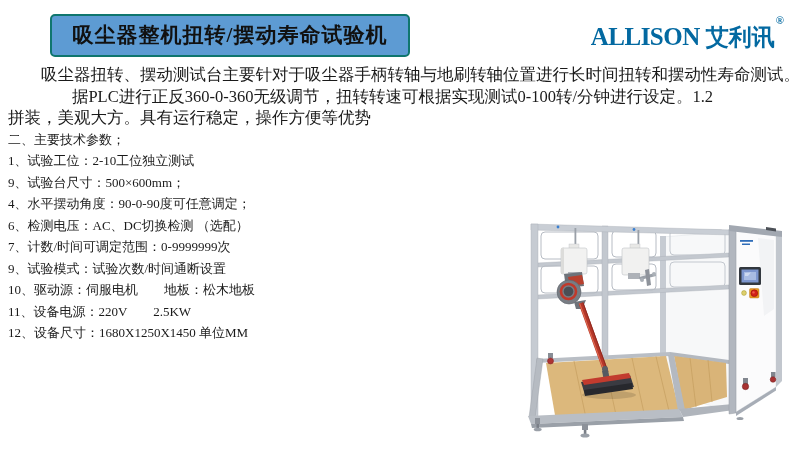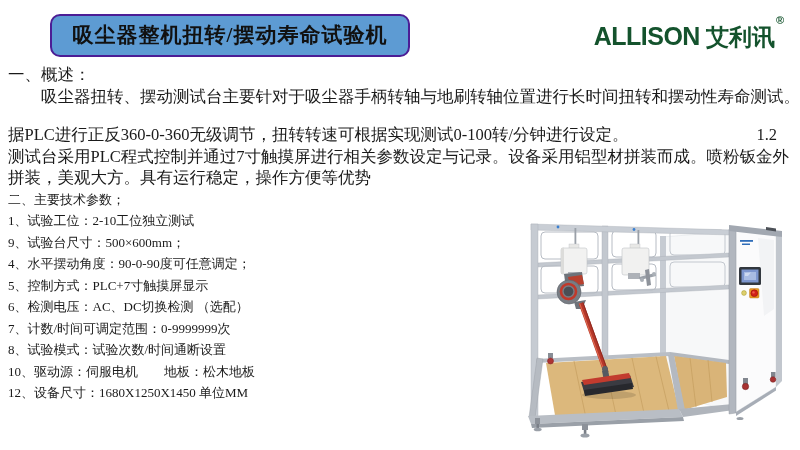"吸尘器整机扭转/摆动寿命试验机" .title-box { border: 2px solid #4c1d95 -> 2px solid #0f766e; border-radius: 10px -> 5px }
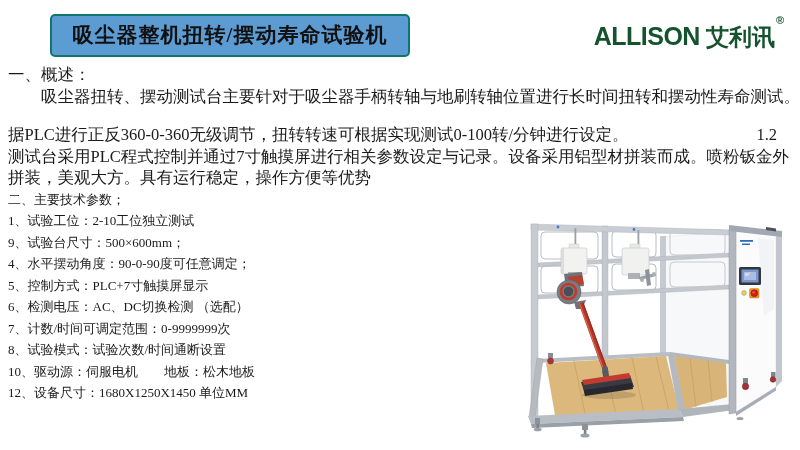"ALLISON 艾利讯®" div.logo { color: #14532d -> #0369a1; font-family: none -> Liberation Serif, serif }
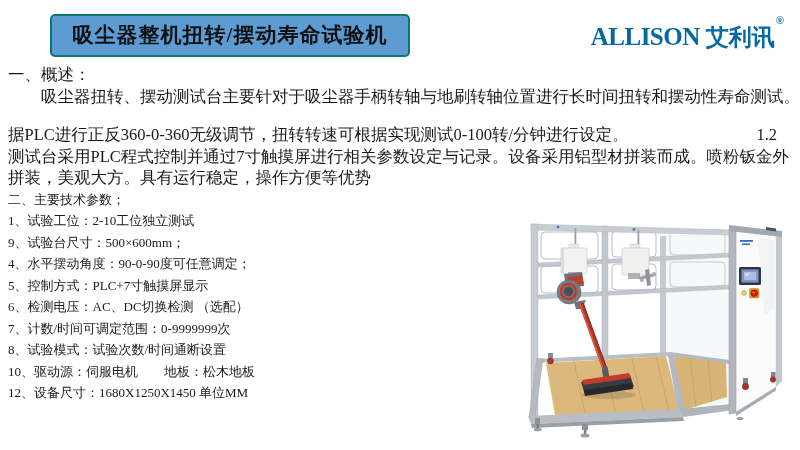"一、概述：" div.tline { html: <div>一、概述：</div> -> none }
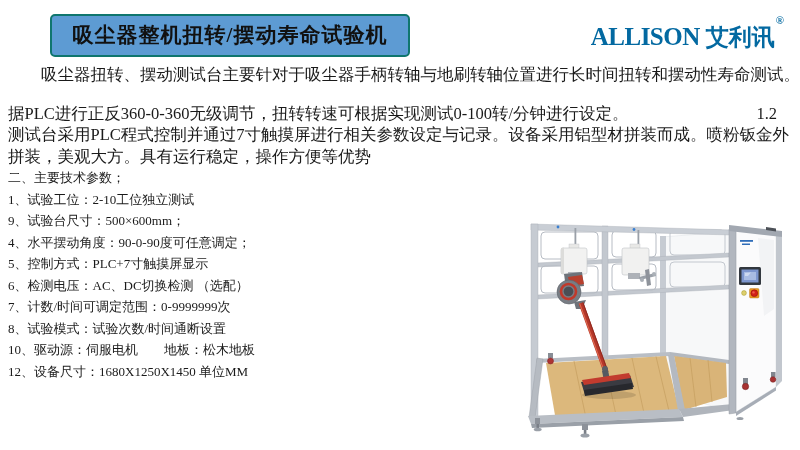"据PLC进行正反360-0-360无级调节，扭转转速可根据实现测试0-100转/" .spread { justify-content: space-between -> center; margin-top: 17px -> none }
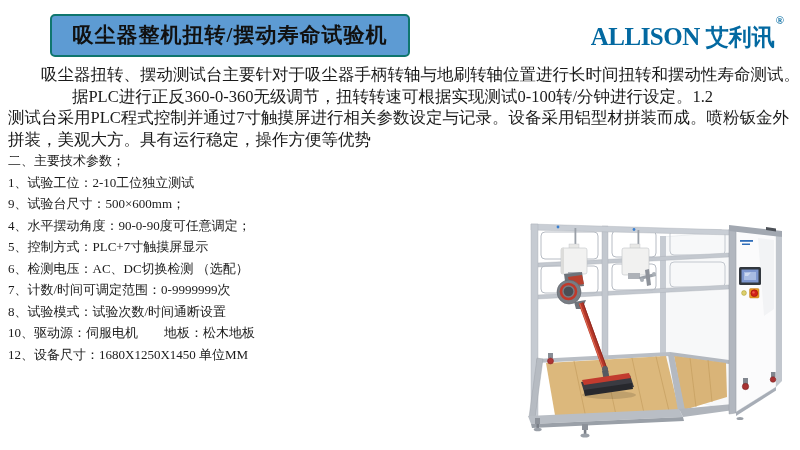"测试台采用PLC程式控制并通过7寸触摸屏进行相关参数设定与记录。设备采用铝型材拼" div.tline { html: <div>测试台采用PLC程式控制并通过7寸触摸屏进行相关参数设定与记录。设备采用铝型材拼装而成。喷粉钣金外</div> -> none }
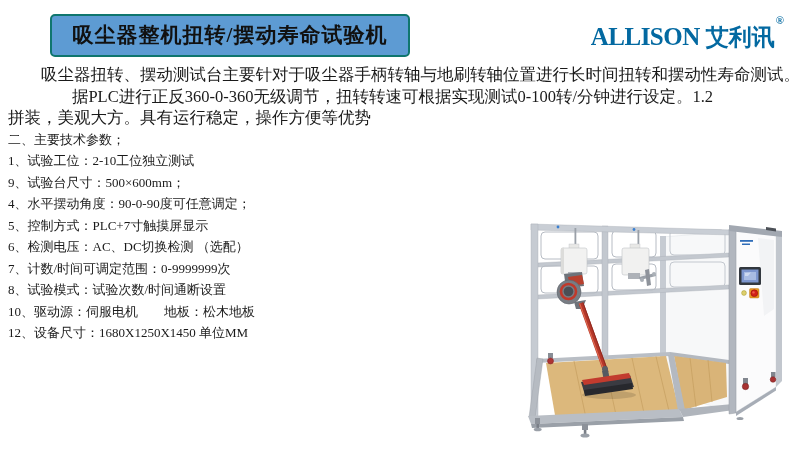"5、控制方式：PLC+7寸触摸屏显示" div.tline { html: <div>5、控制方式：PLC+7寸触摸屏显示</div> -> none }
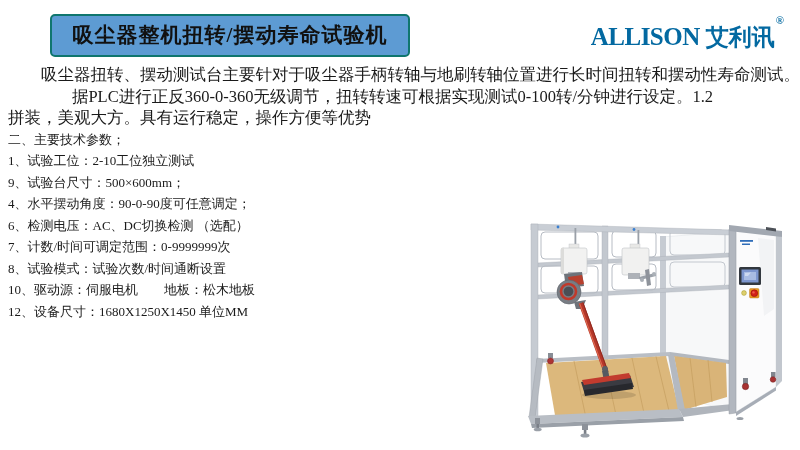"8、试验模式：试验次数/时间通断设置" div.tline { text: 8 -> 9 }
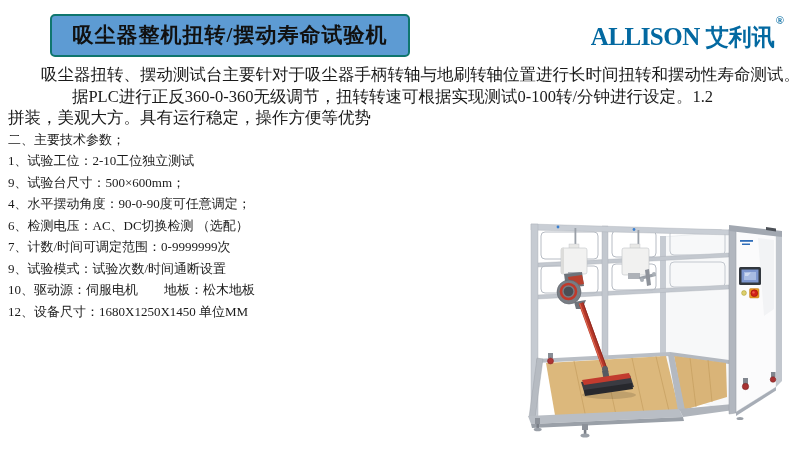"11、设备电源：220V 2.5KW" div.tline { html: none -> <div>11、设备电源：220V 2.5KW</div> }
